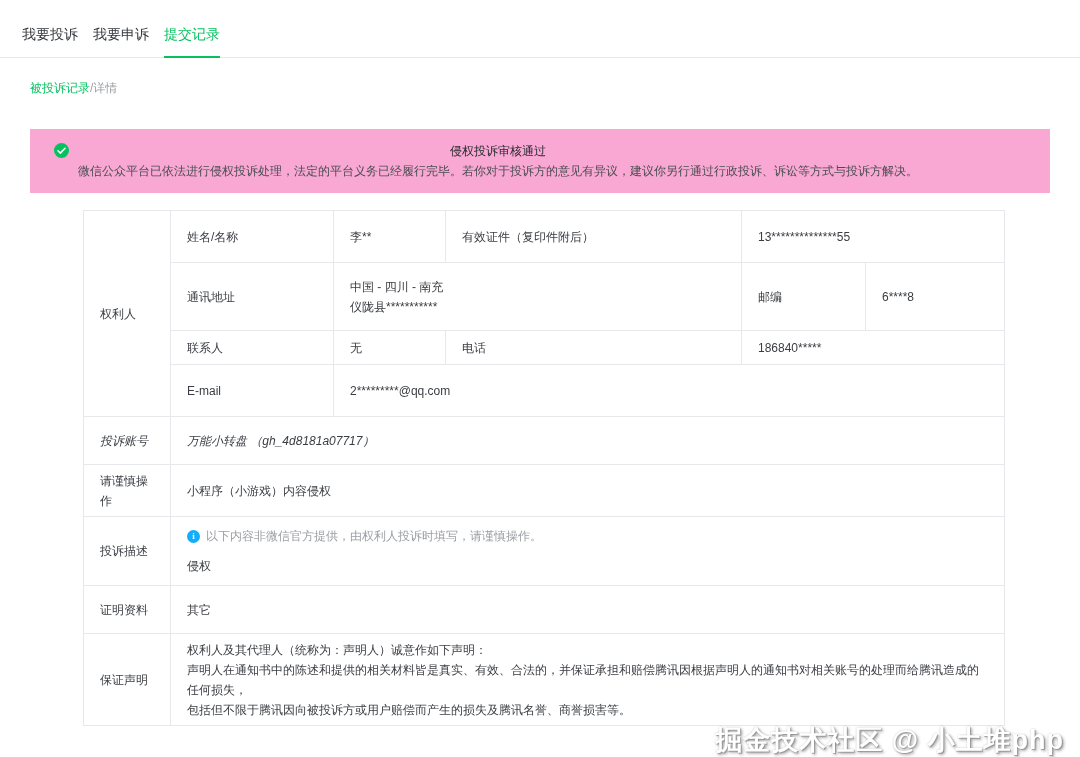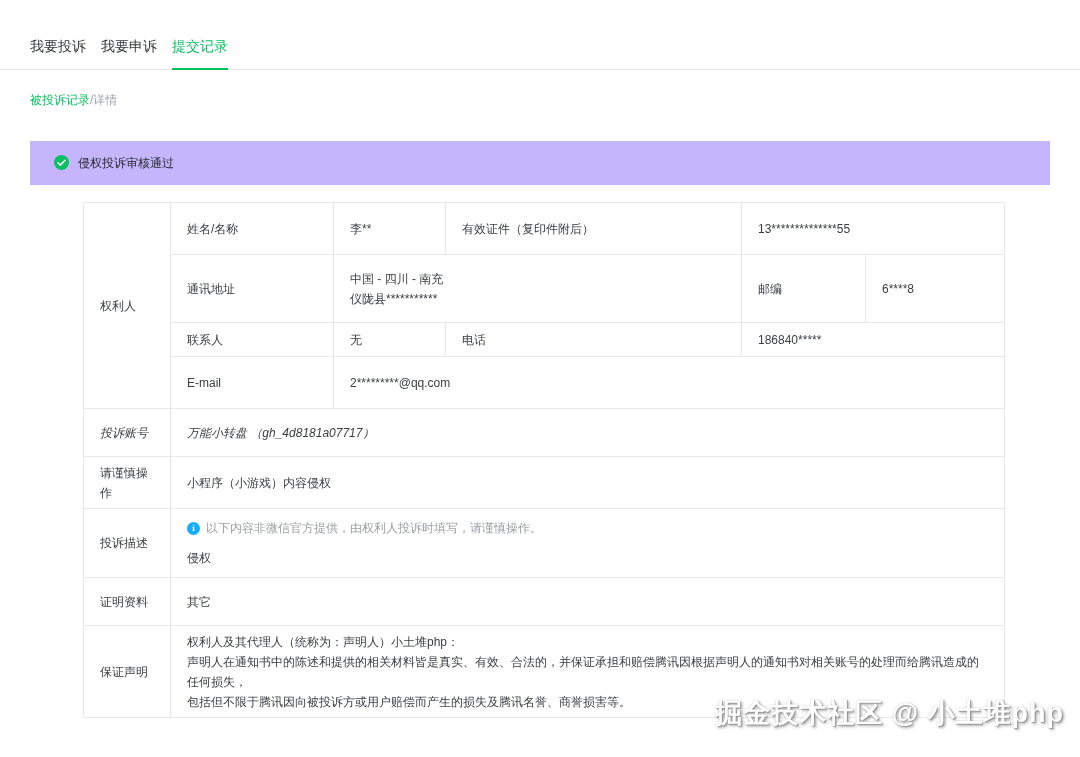"我要投诉" .tabbar { margin-top: 32px -> 20px; padding: 0 30px -> 0 22px }
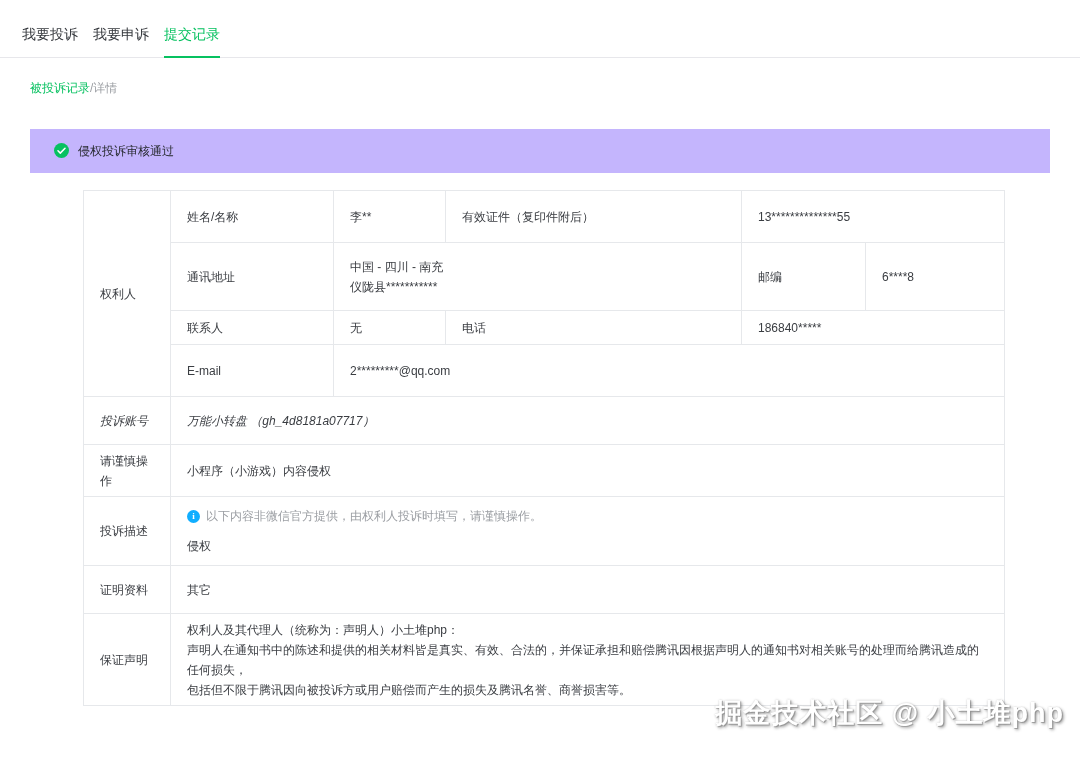"侵权投诉审核通过" .notice { background: #c4b5fd -> #f9a8d4 }
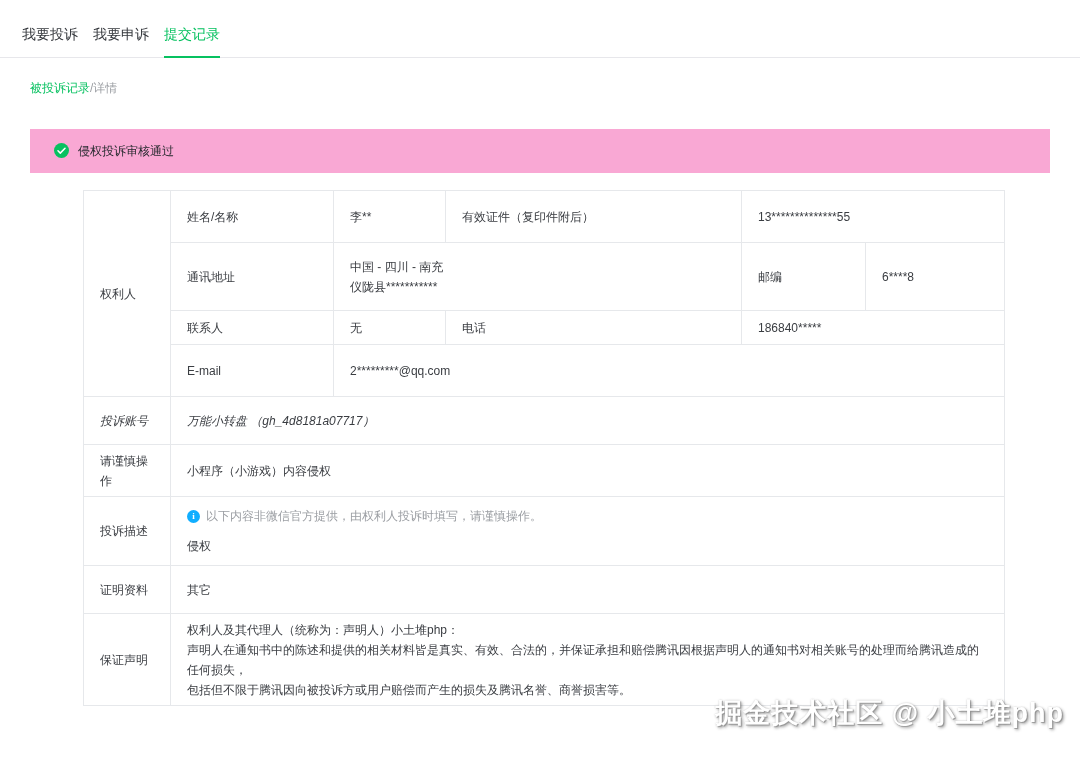"微信公众平台已依法进行侵权投诉处理，法定的平台义务已经履行完毕。若你对于投诉方的" div.notice-desc { html: none -> <div>微信公众平台已依法进行侵权投诉处理，法定的平台义务已经履行完毕。若你对于投诉方的意见有异议，建议你另行通过行政投诉、诉讼等方式与投诉方解决。</div> }
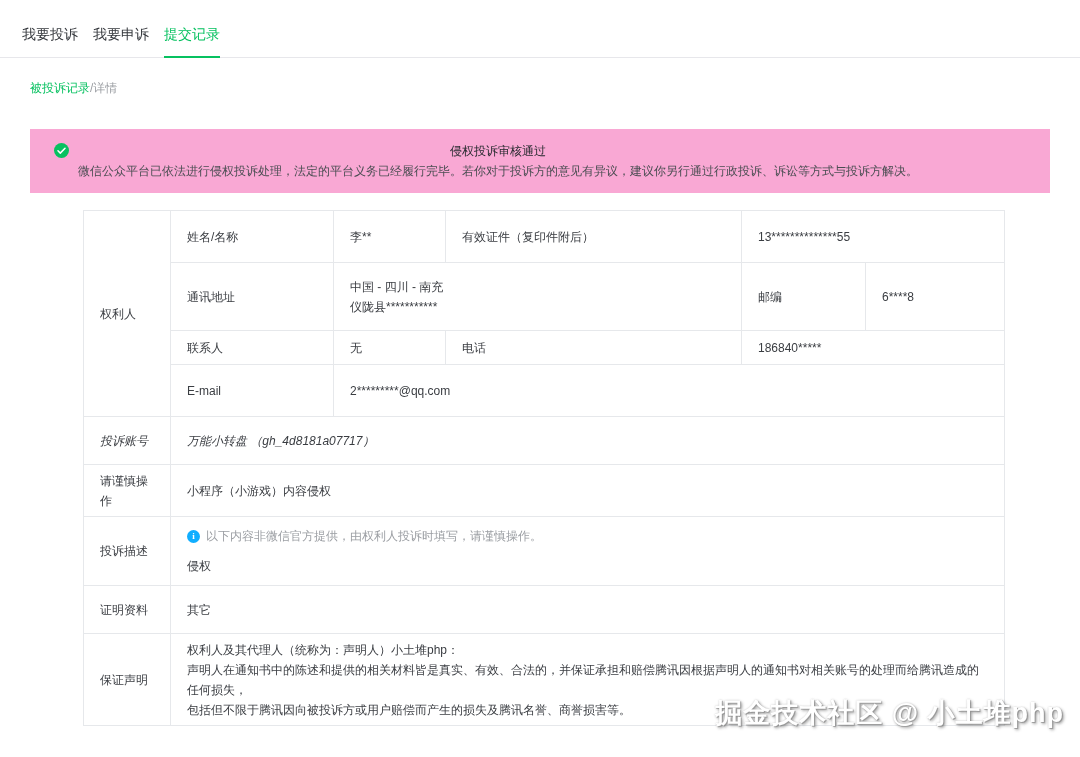"权利人及其代理人（统称为：声明人）小土堆php：" div { text: 小土堆php -> 诚意作如下声明 }
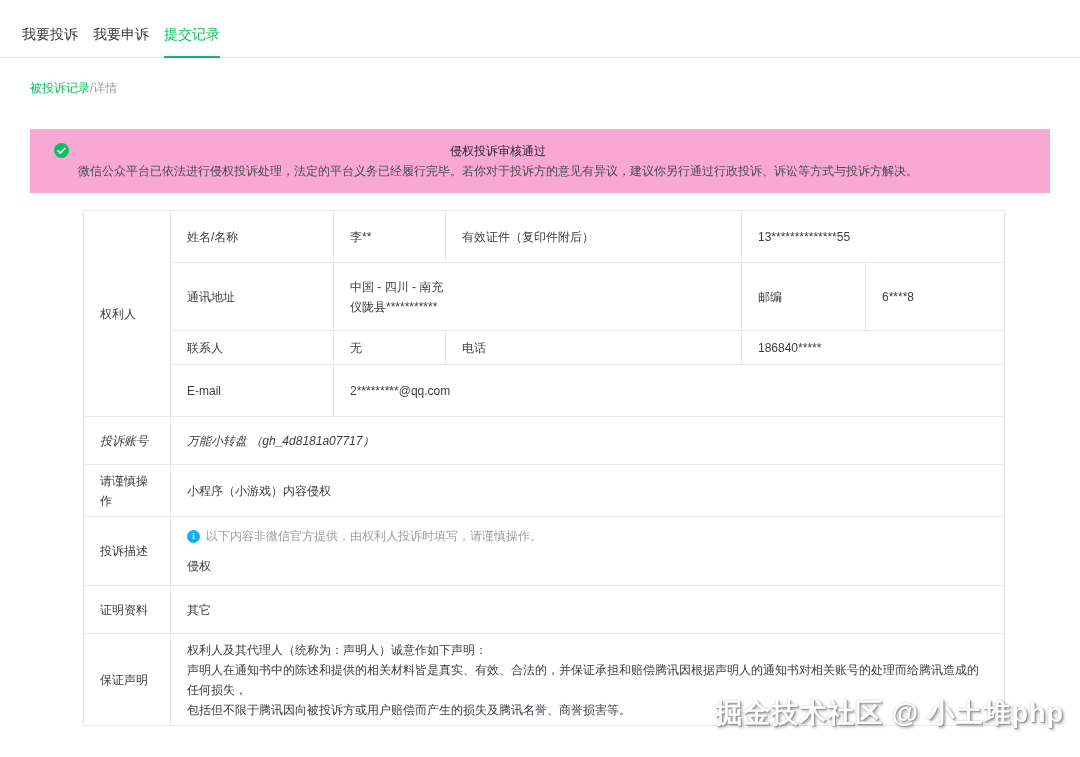"掘金技术社区 @ 小土堆php" .watermark { top: 695px -> 722px }
